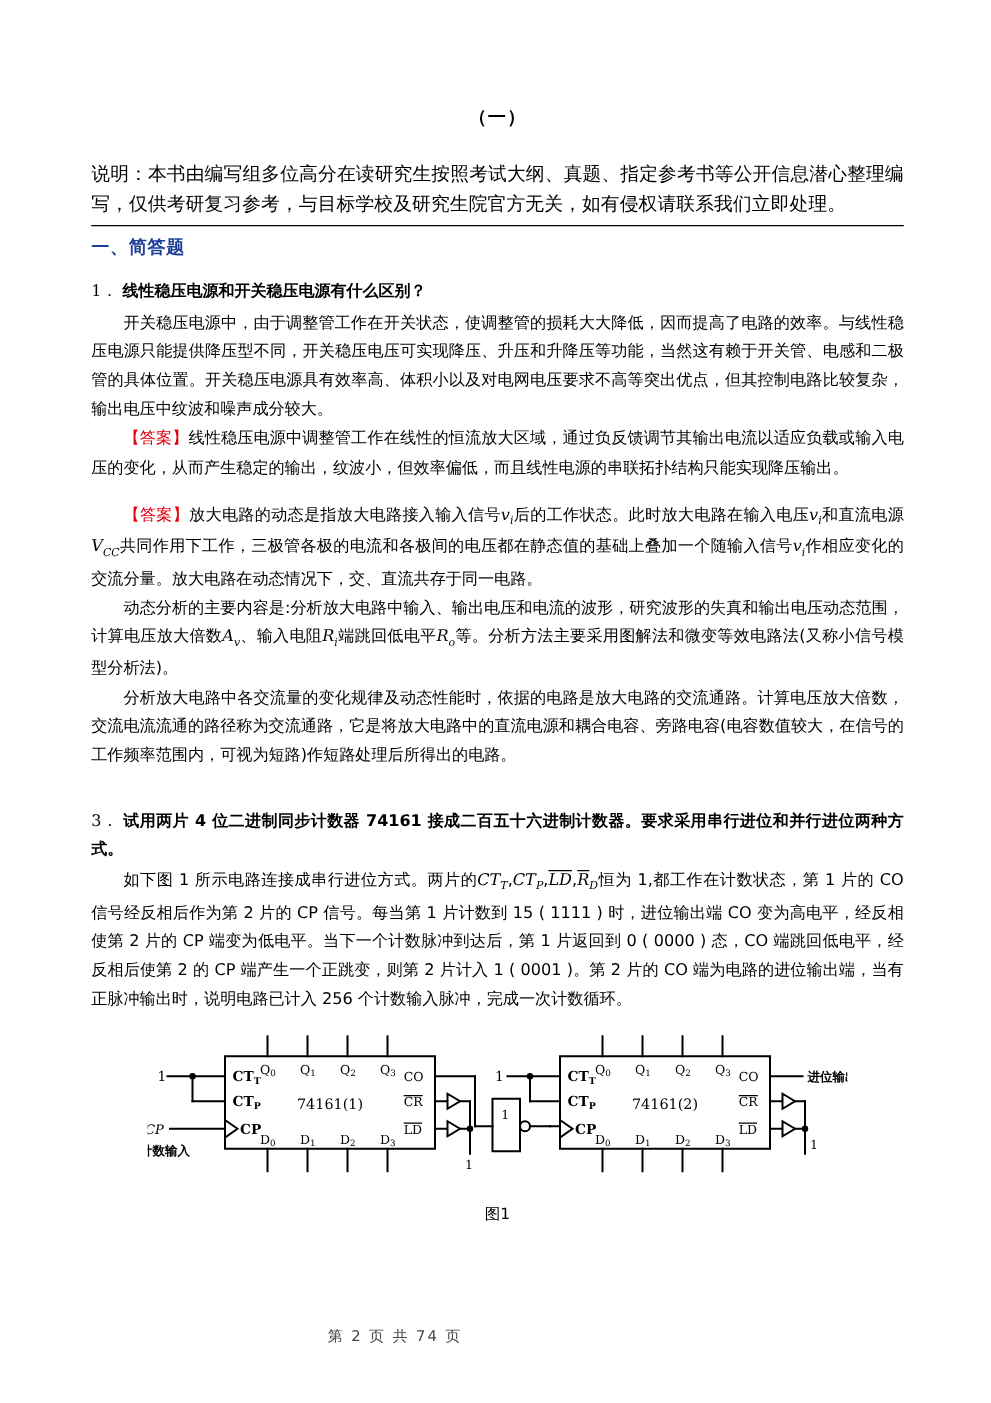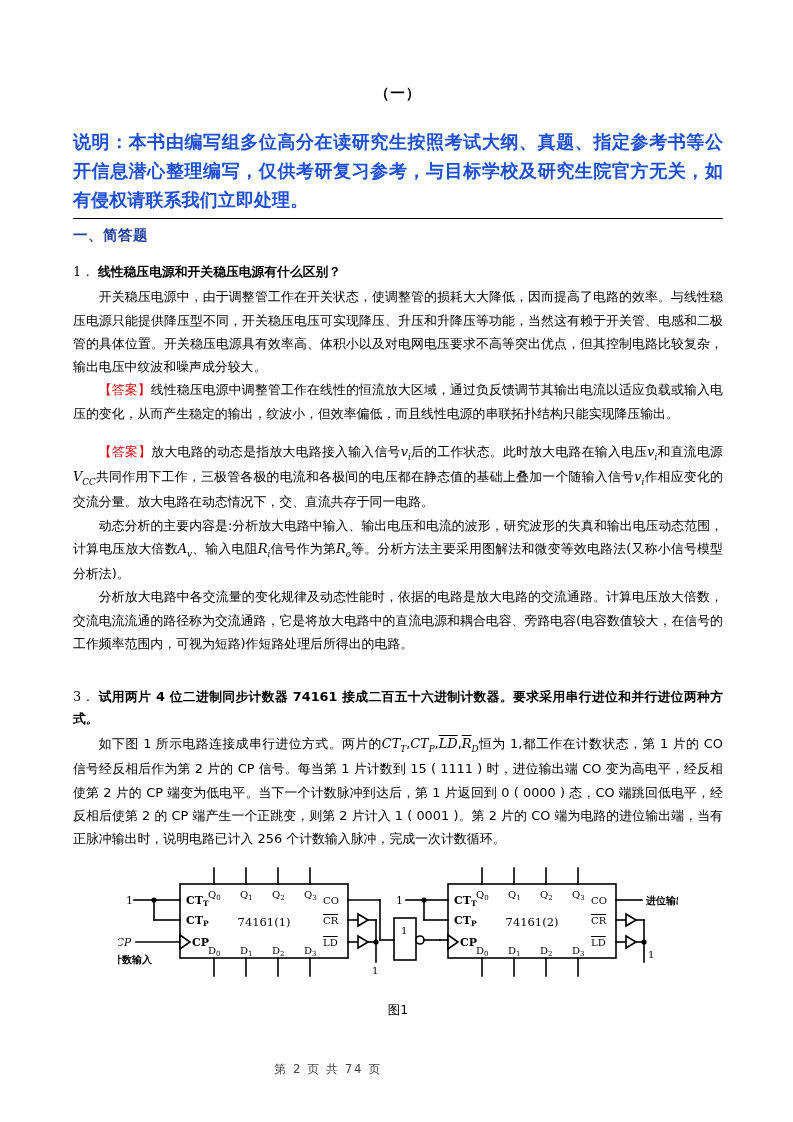"说明：本书由编写组多位高分在读研究生按照考试大纲、真题、指定参考书等公开信息潜心" .notice { color: #1d4ed8 -> #000000; font-size: 18px -> 15px; font-weight: bold -> normal }
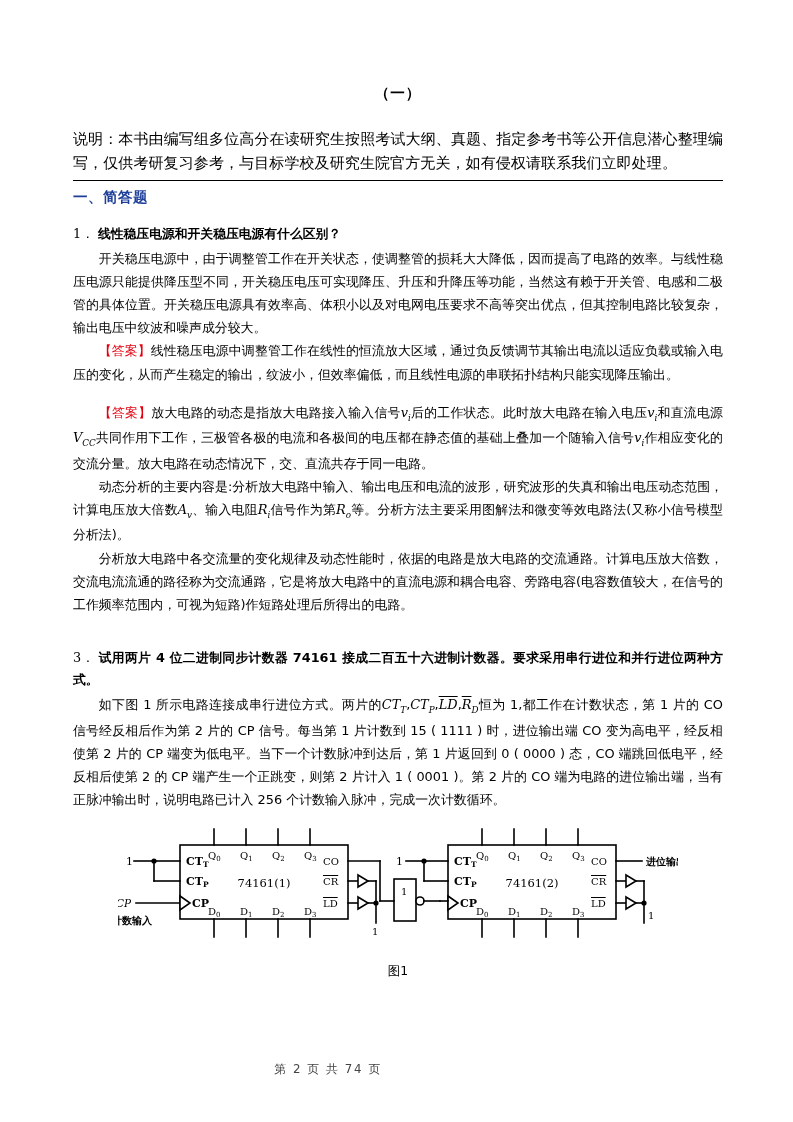"信号作为第" span { text: 信号作为第 -> 端跳回低电平 }
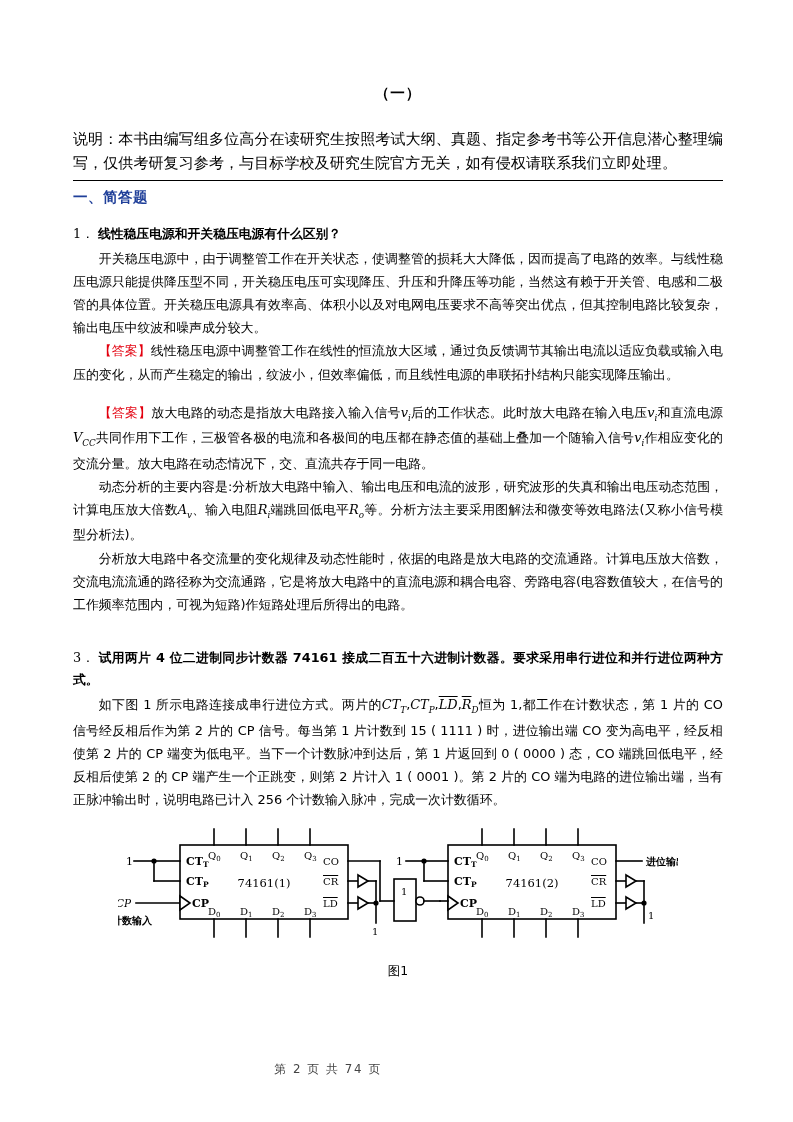"第 2 页 共 74" .footer { left: 12px -> 0 }
